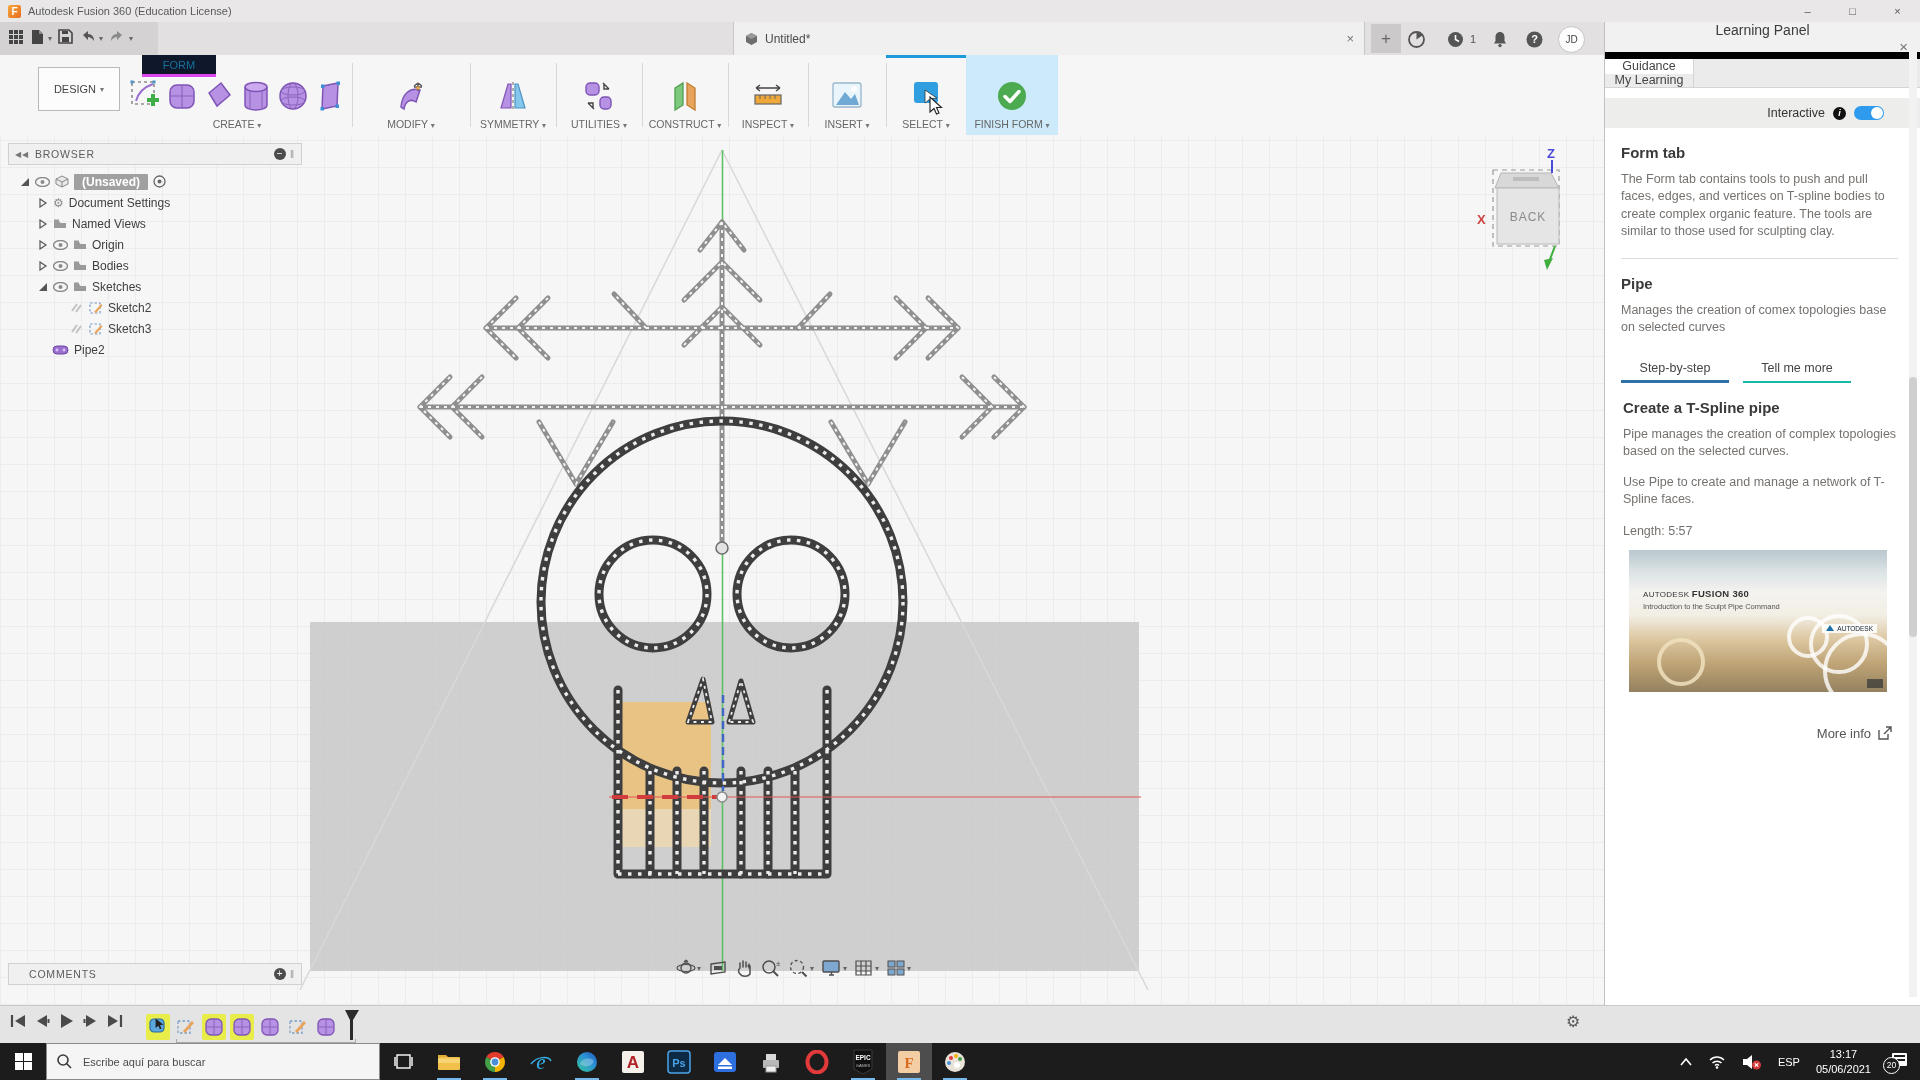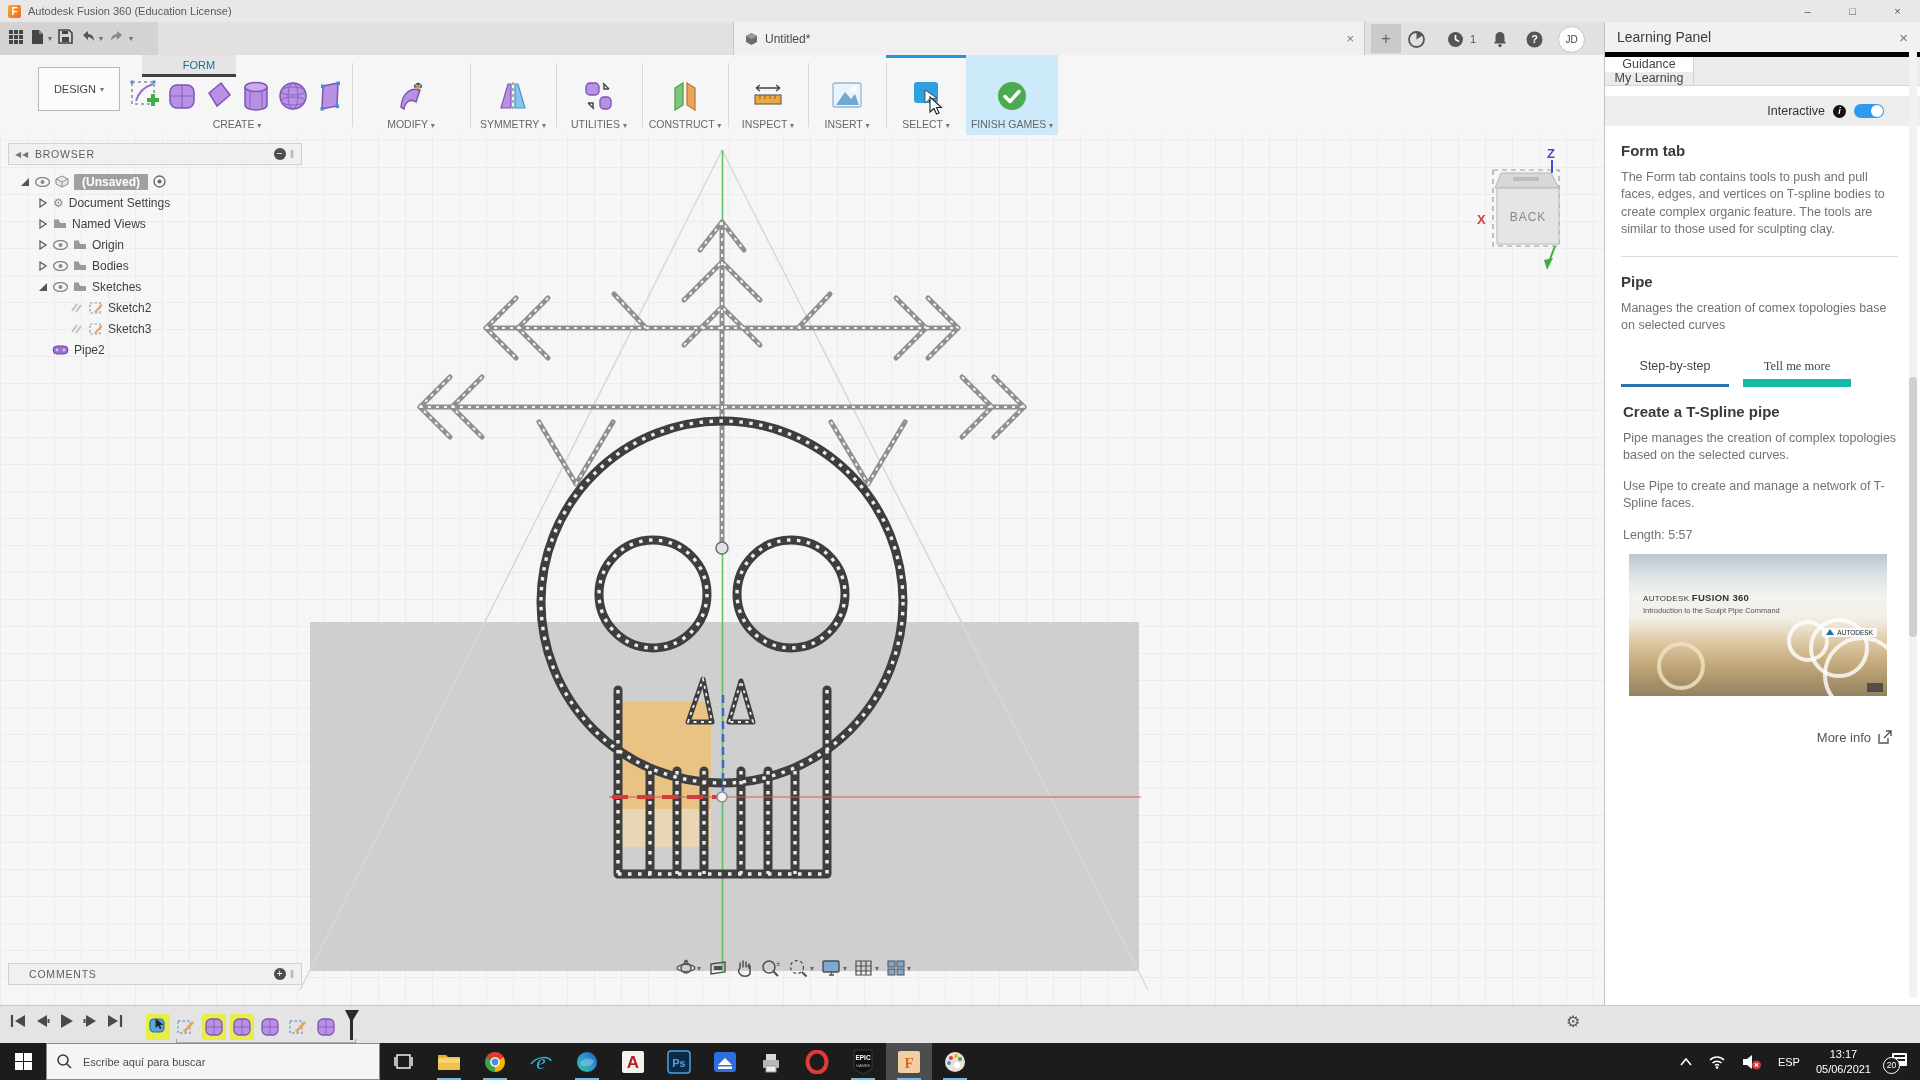"Learning Panel" .lp-head { border-bottom: 5px solid #000000 -> 7px solid #000000; flex-direction: none -> column }
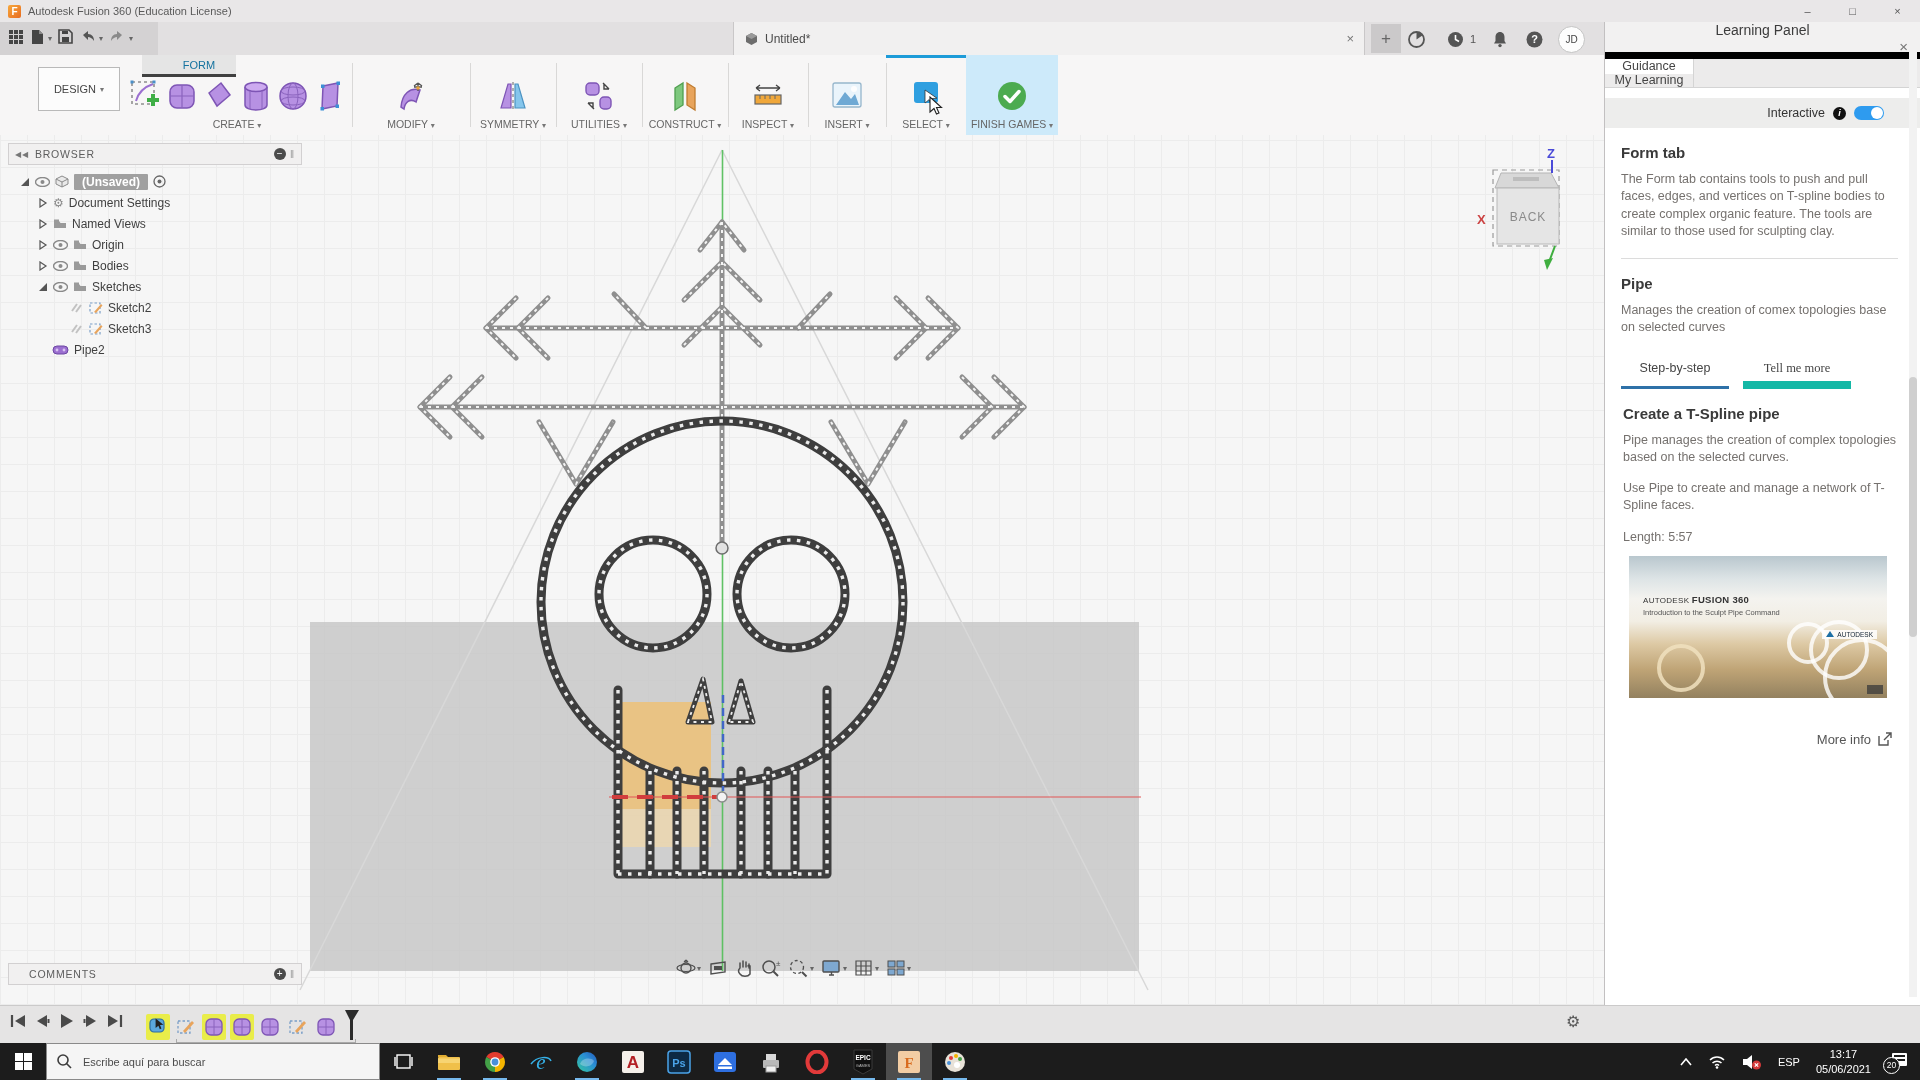"FORM" .form-tab { background: #e5e5e5 -> #0f172a; border-bottom: 3px solid #404040 -> 3px solid #d946ef; padding-left: 20px -> none }
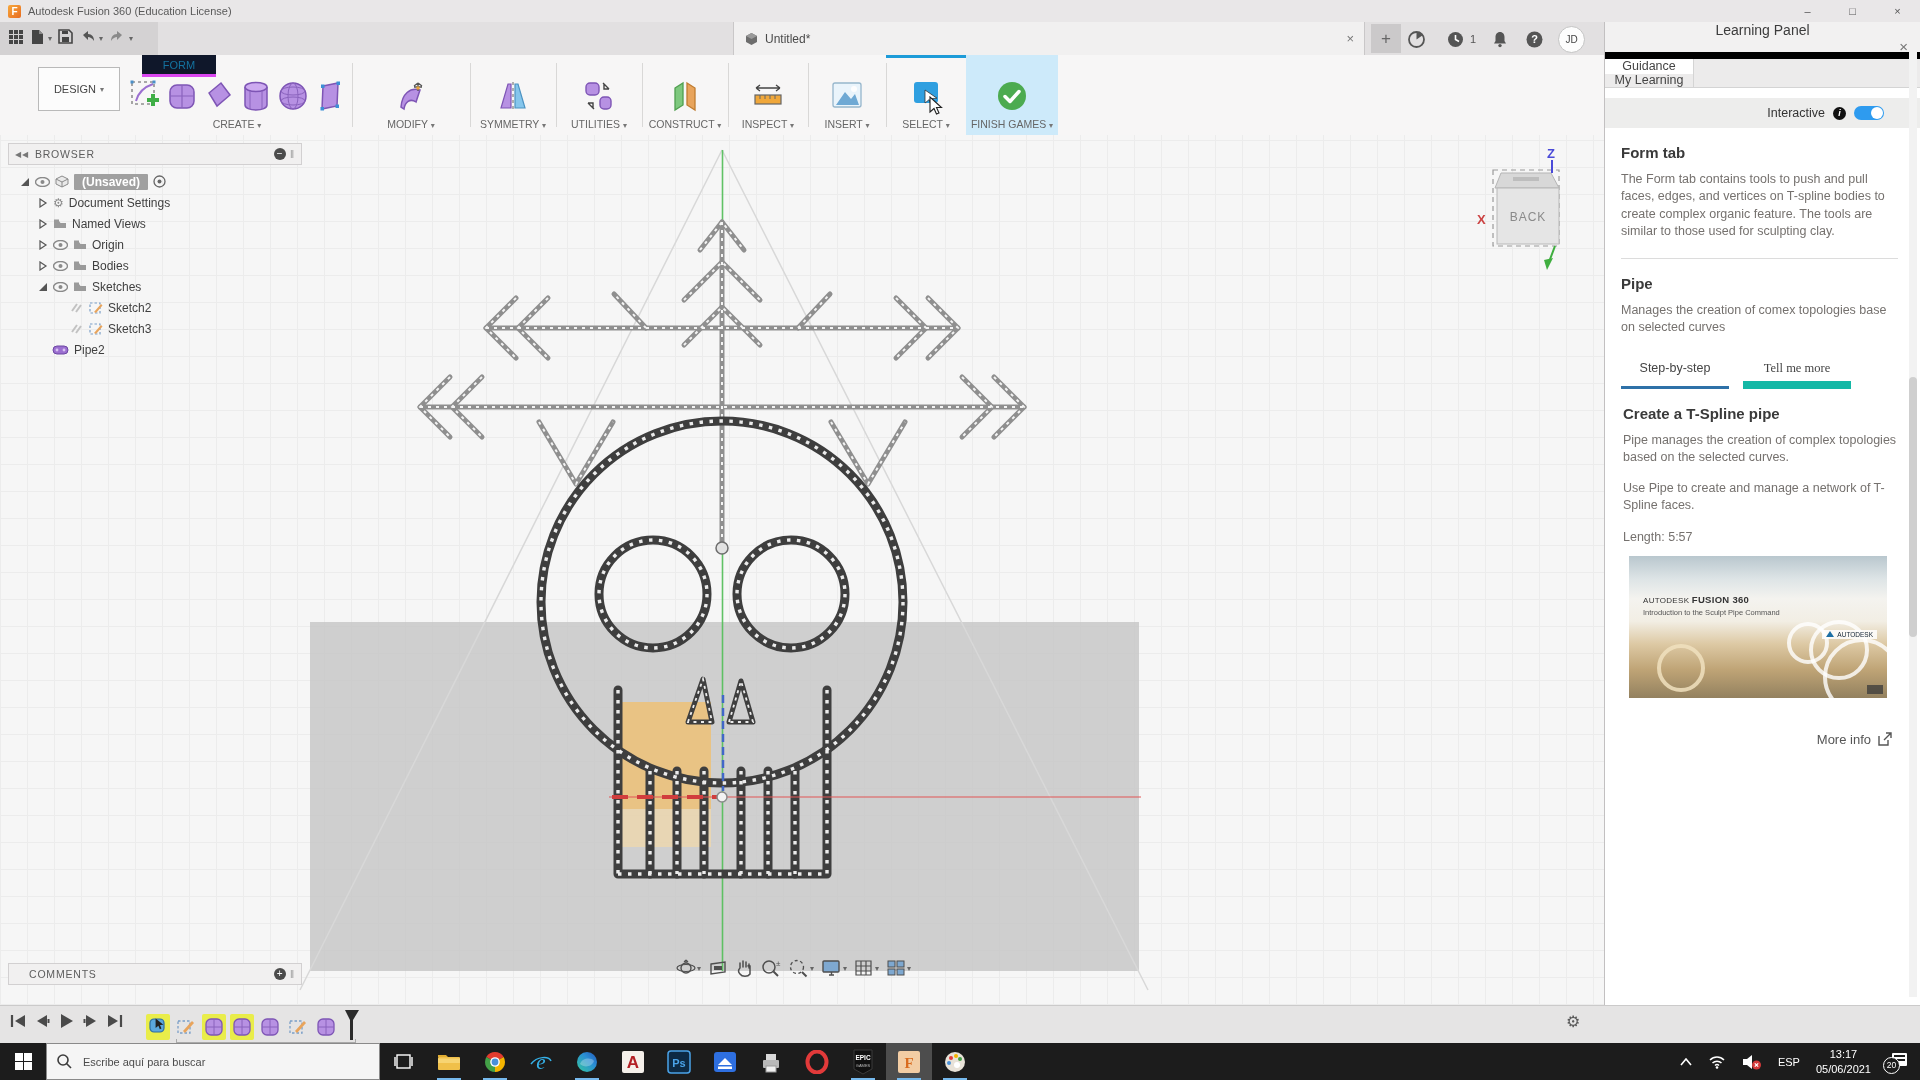"FINISH GAMES" span { text: GAMES -> FORM }
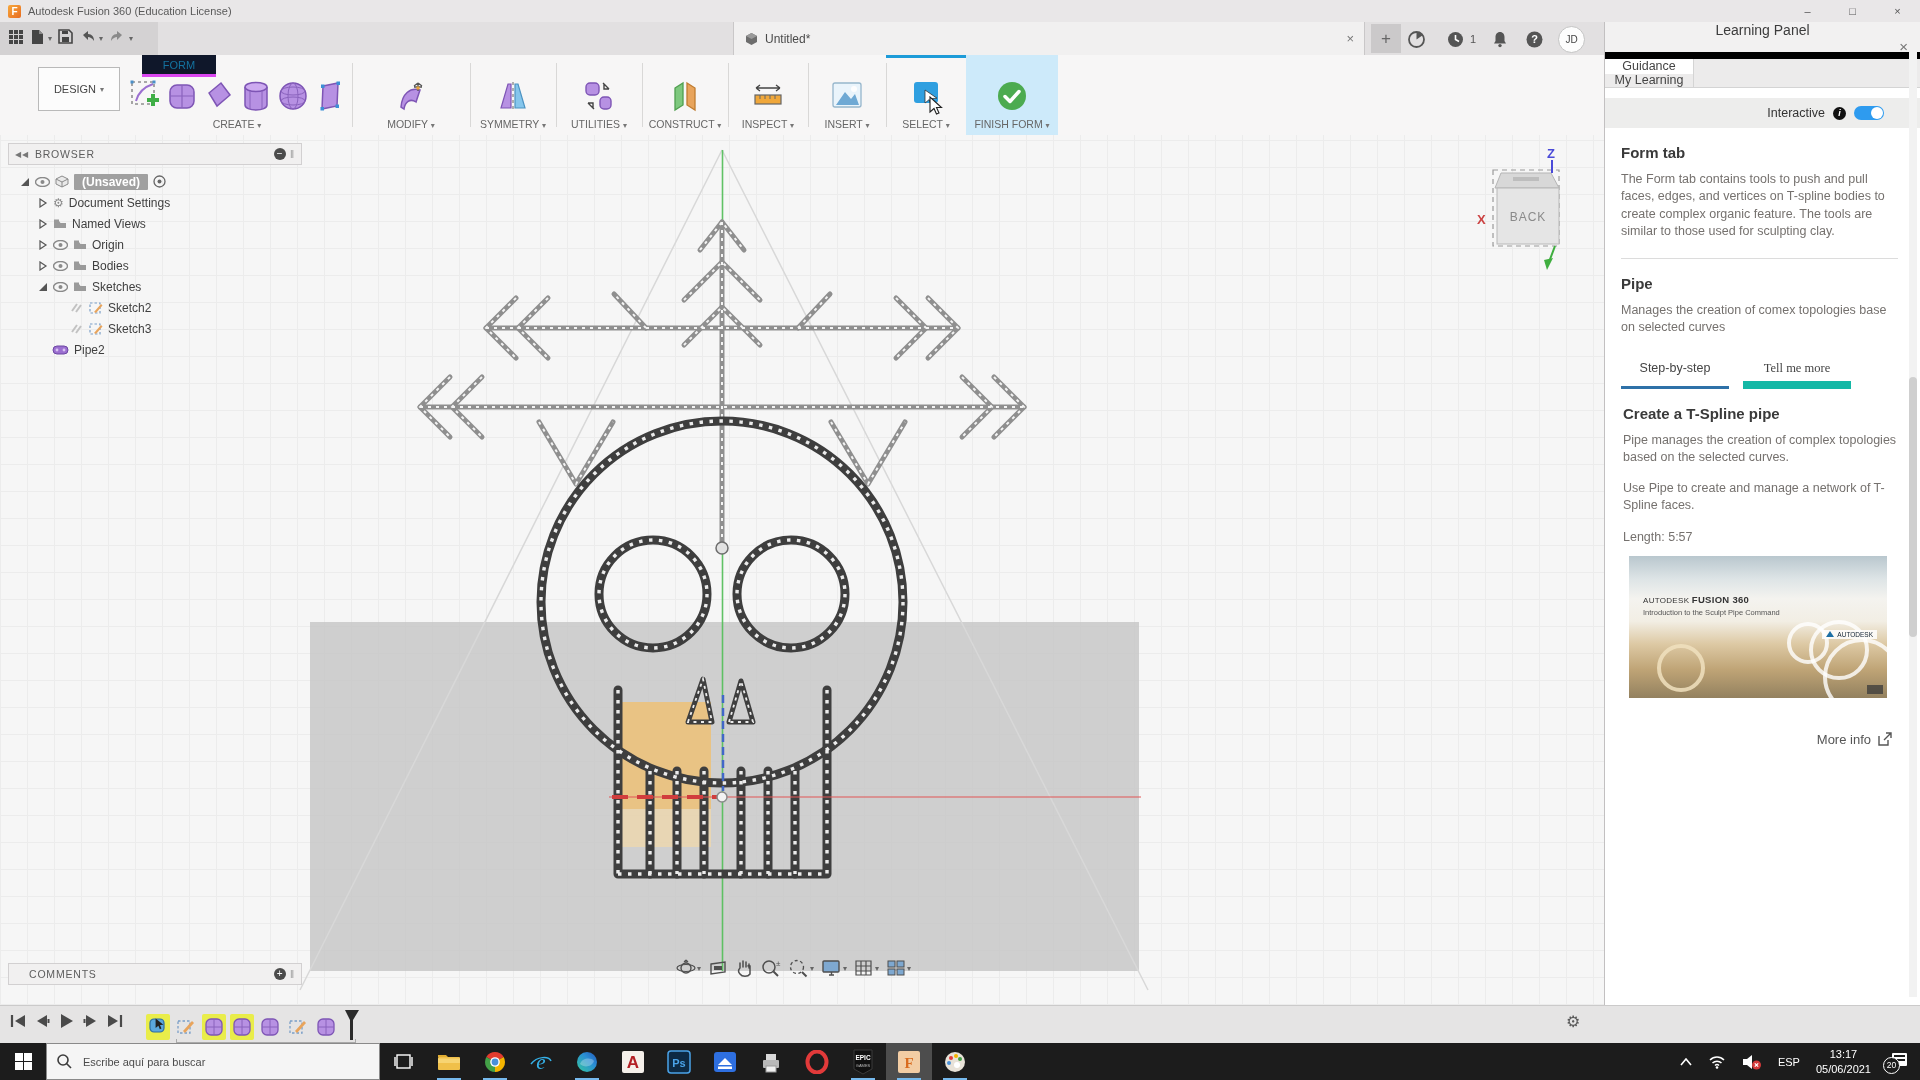"Tell me more" .lp-steptab.inactive { border-bottom: 8px solid #14b8a6 -> 2px solid #14b8a6; font-family: Liberation Serif, serif -> none }
